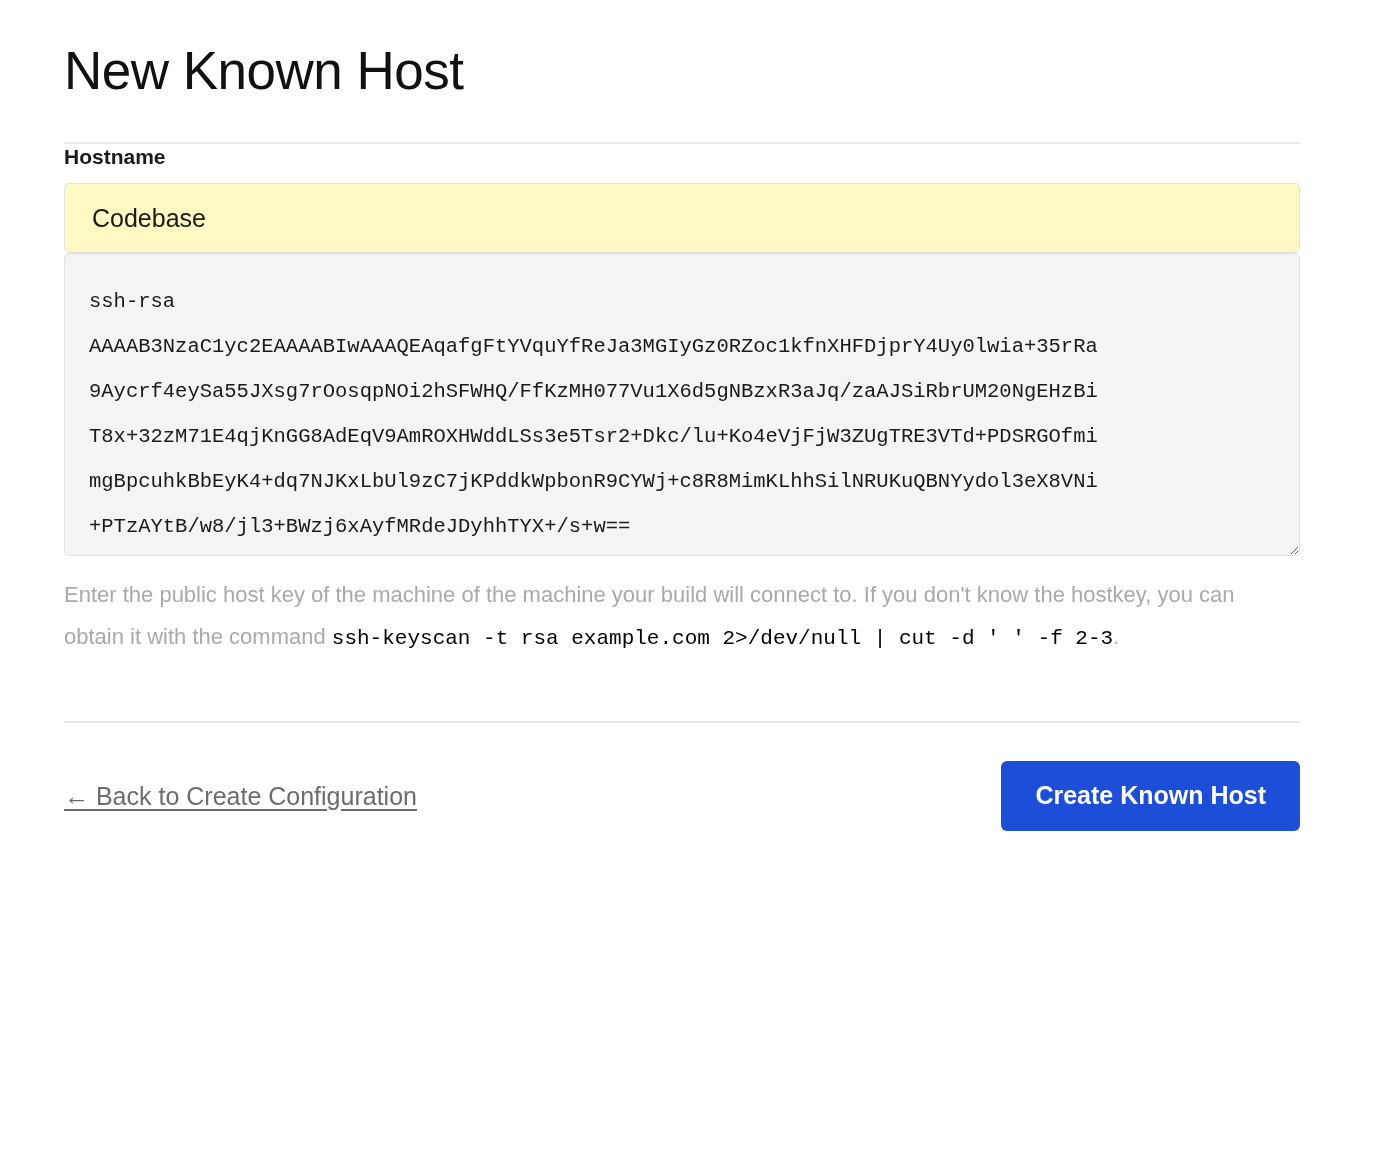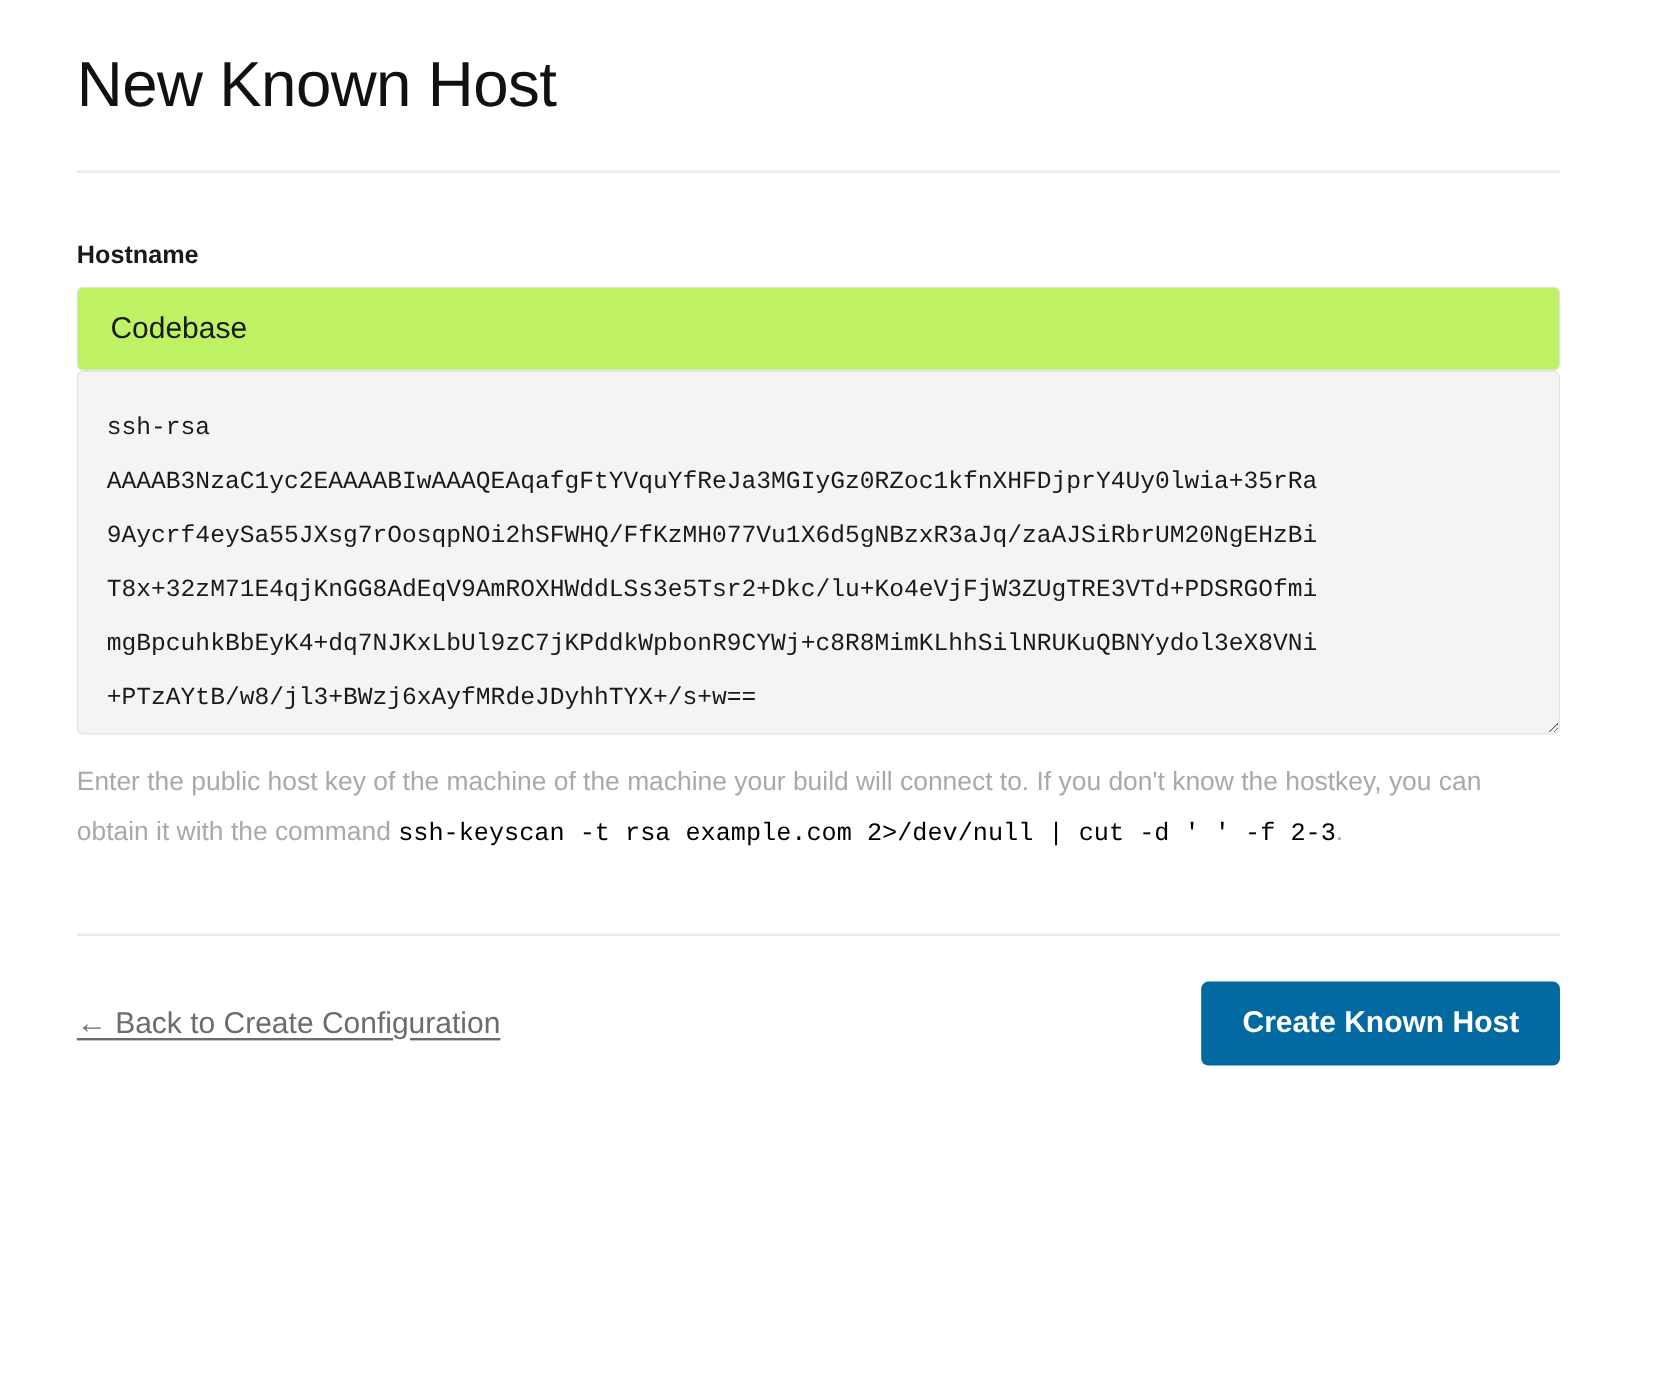"Hostname" .field-label { padding-top: 56px -> none }
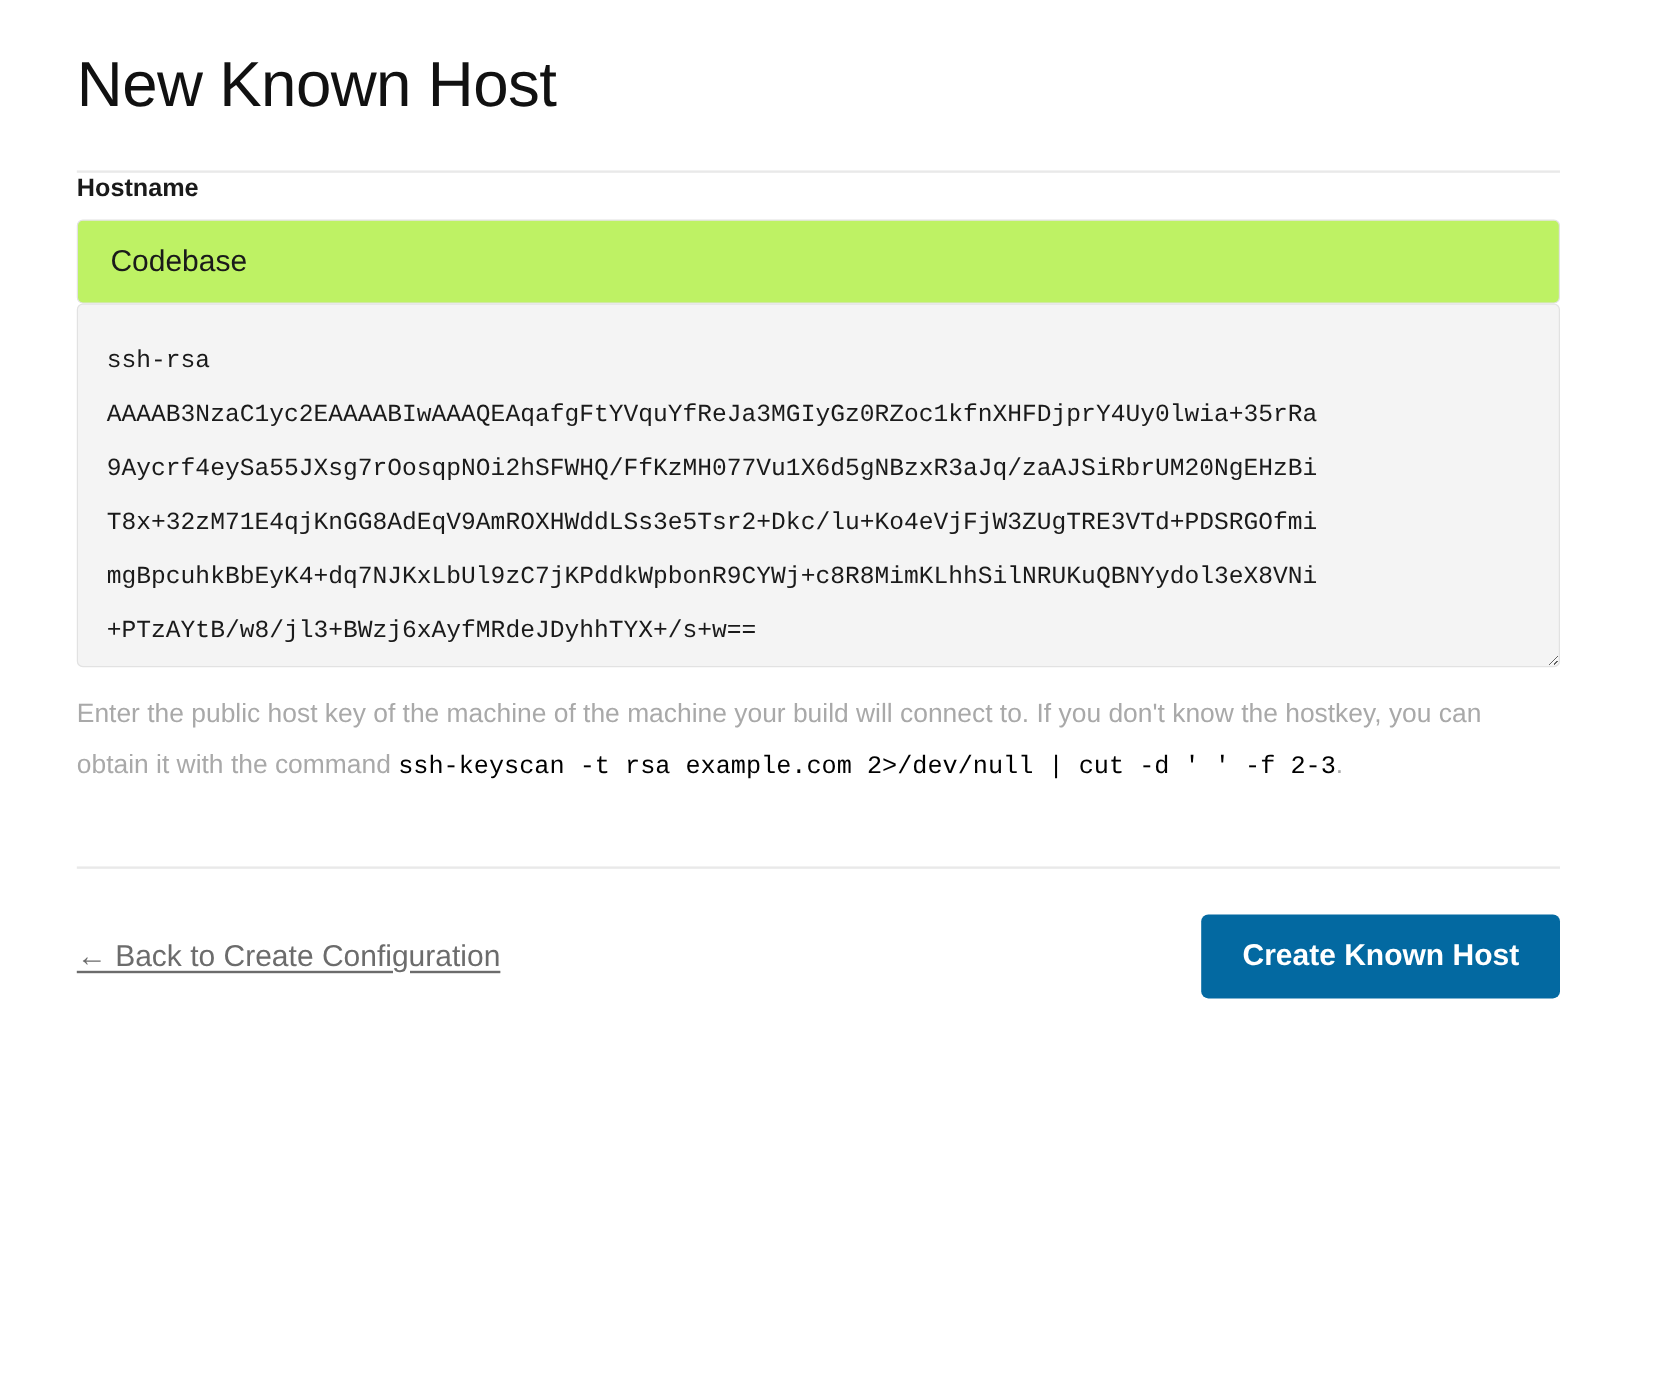"Codebase" .text-input { background: #bef264 -> #fef9c3 }
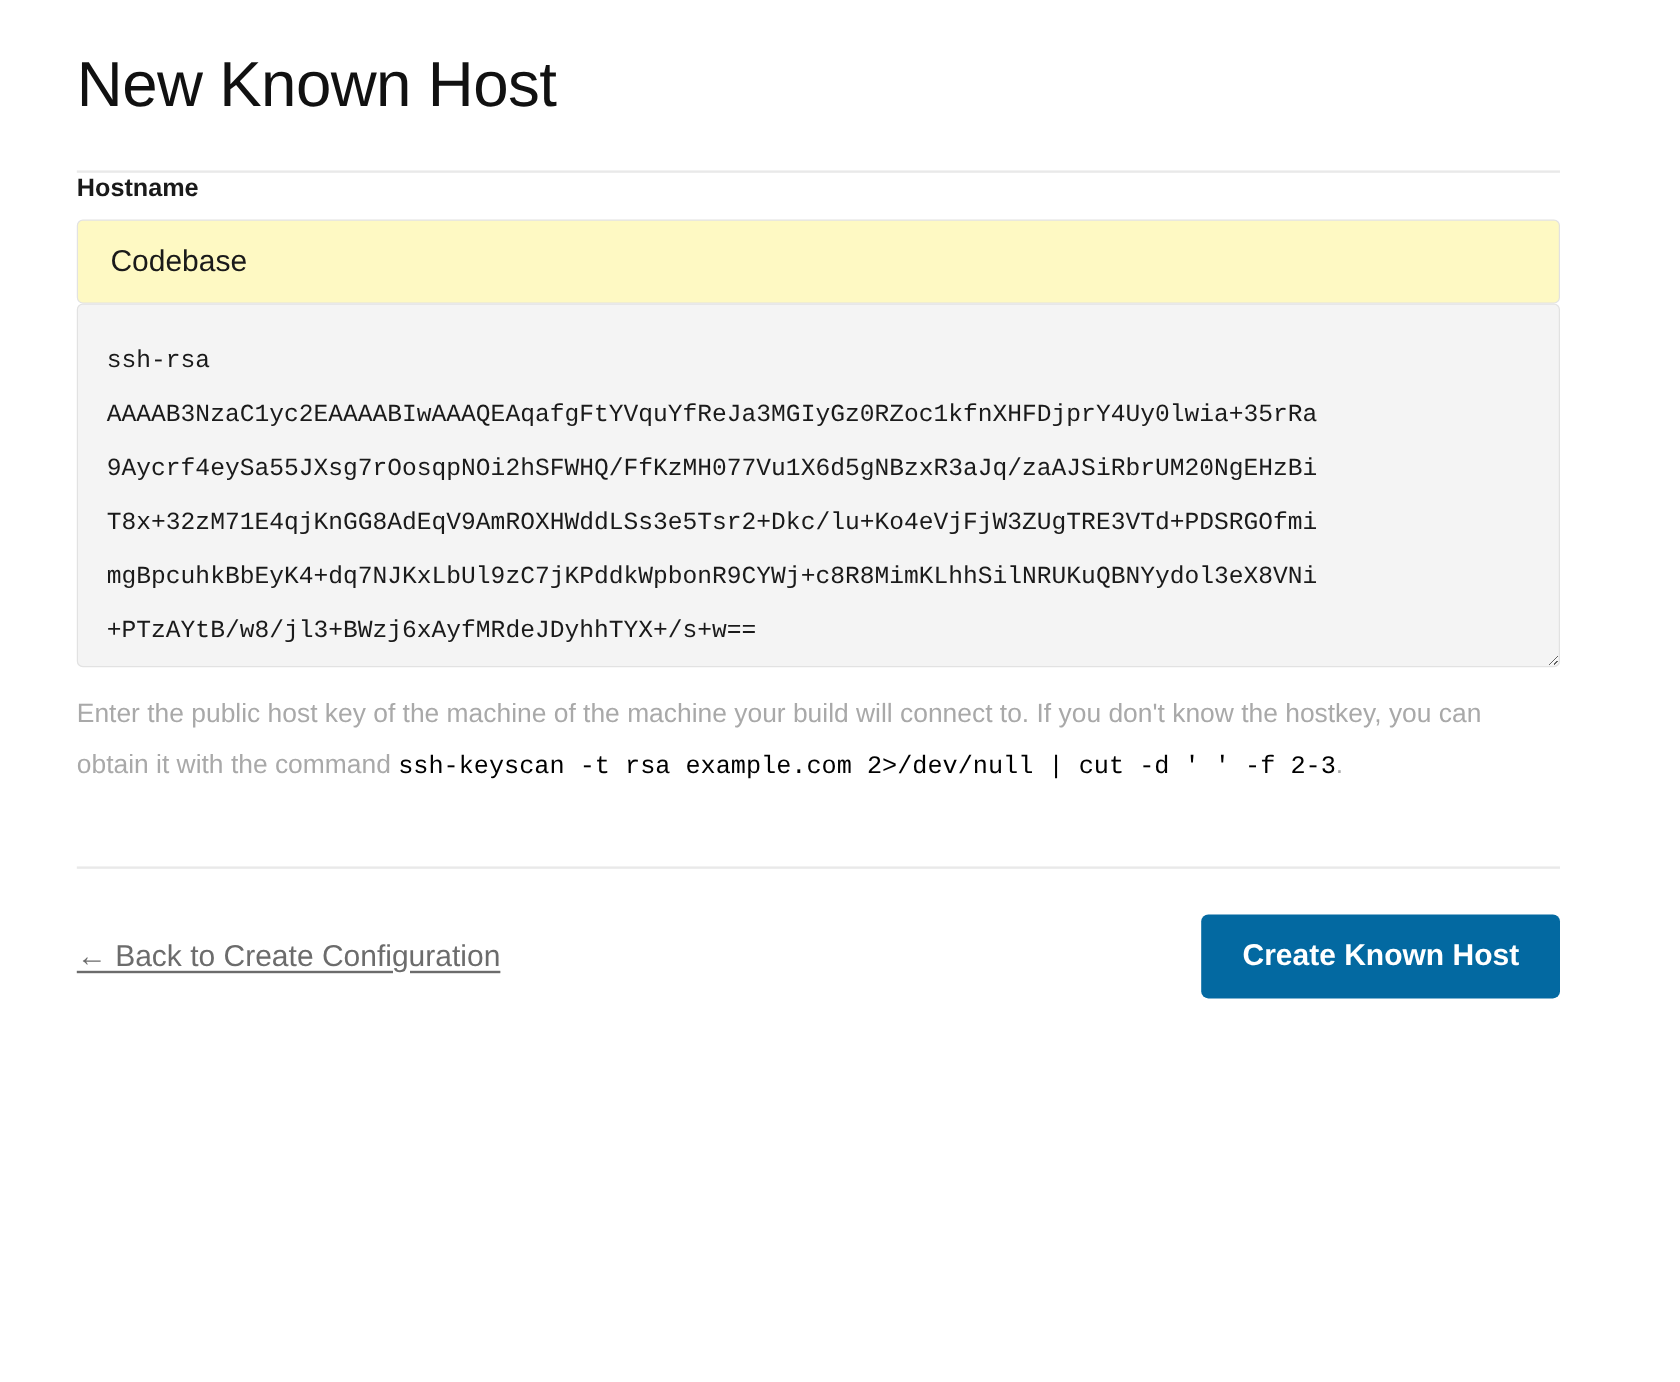"Create Known Host" .primary-button { background: #0369a1 -> #1d4ed8 }
